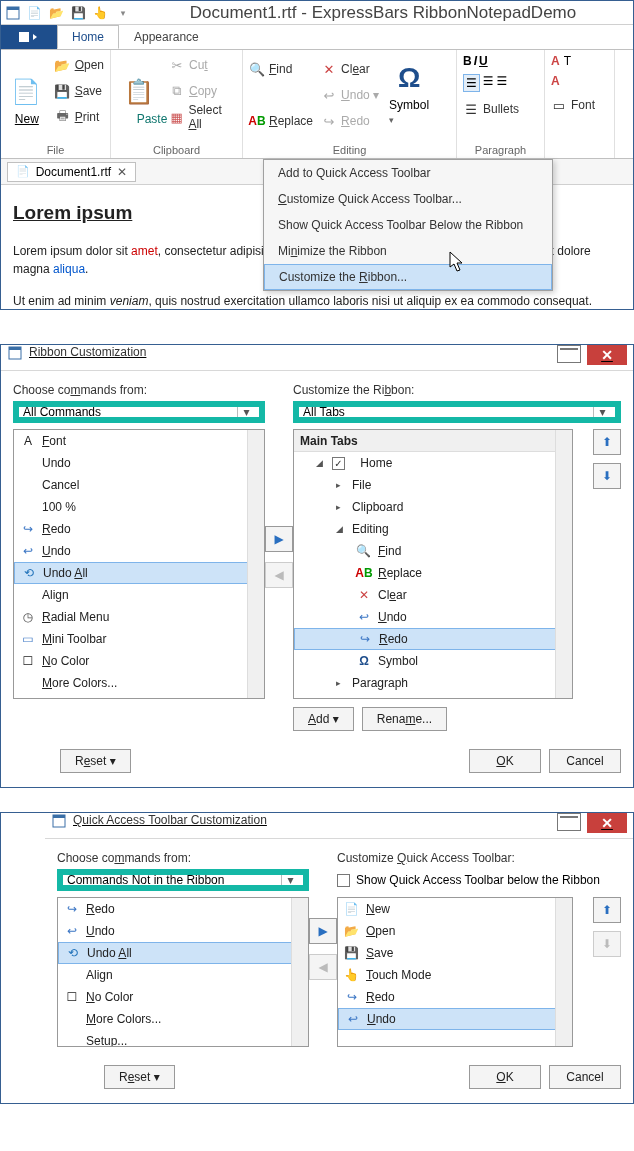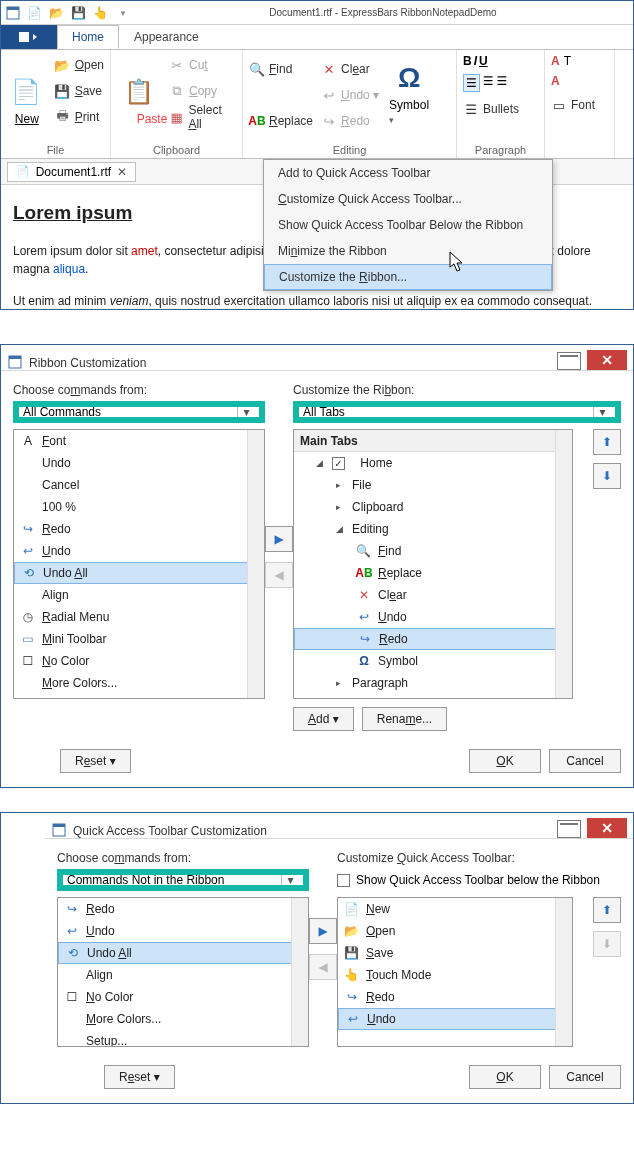"Document1.rtf - ExpressBars" .title-text { font-size: 10px -> 17px }
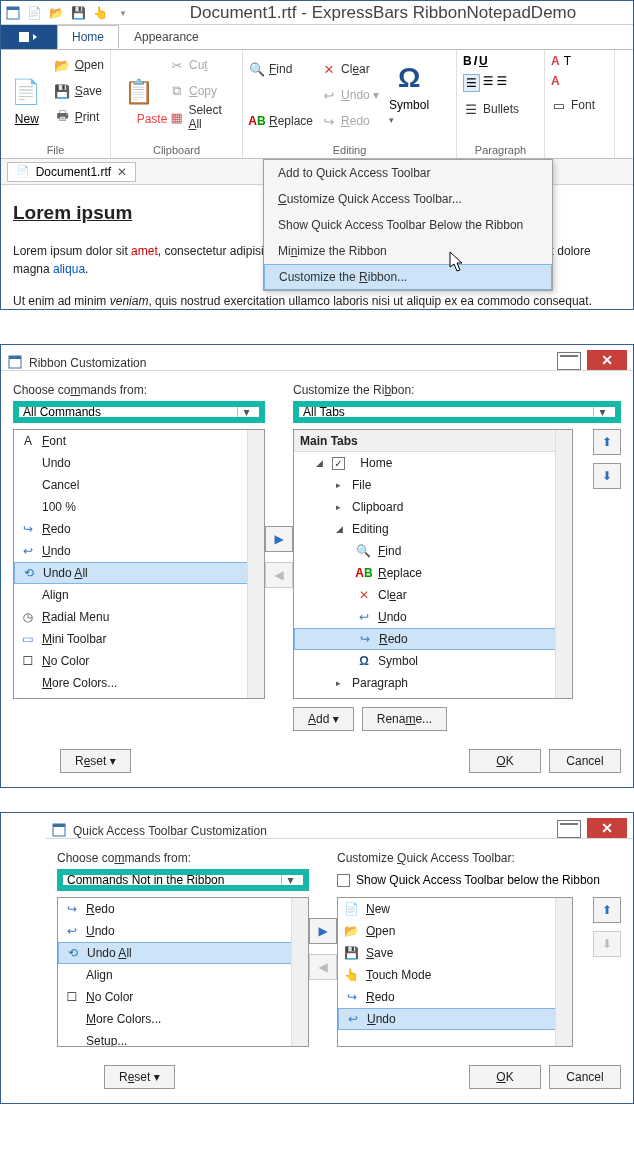"Paste" span { color: #ef4444 -> #0f766e }
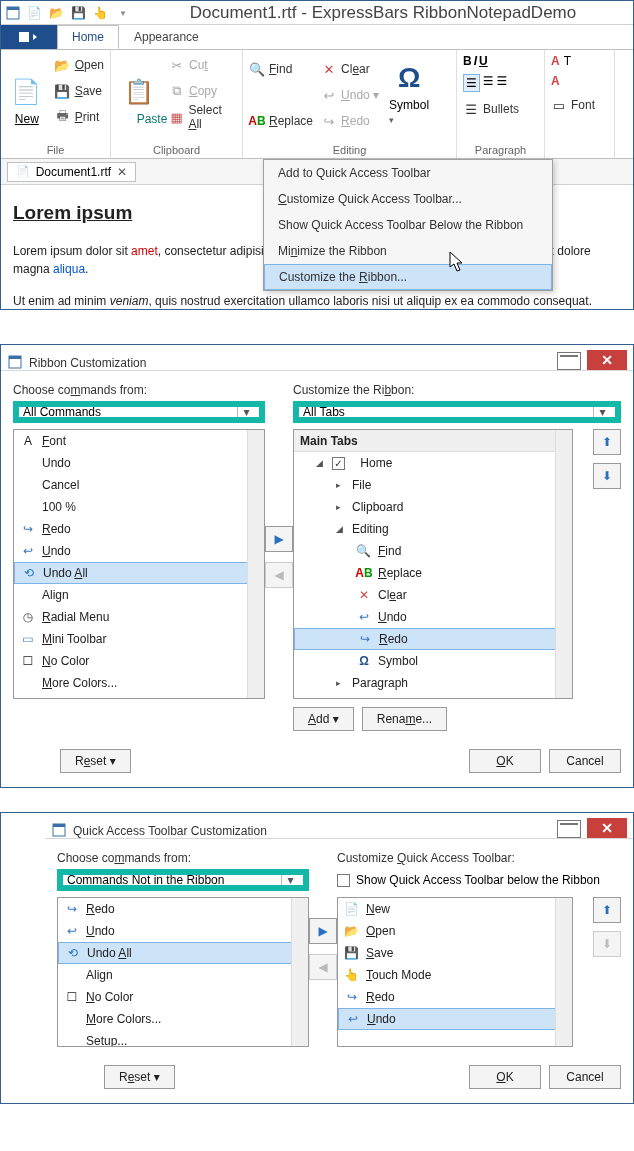"Ribbon Customization" .dlg-title { align-items: flex-end -> flex-start; text-decoration: none -> underline }
